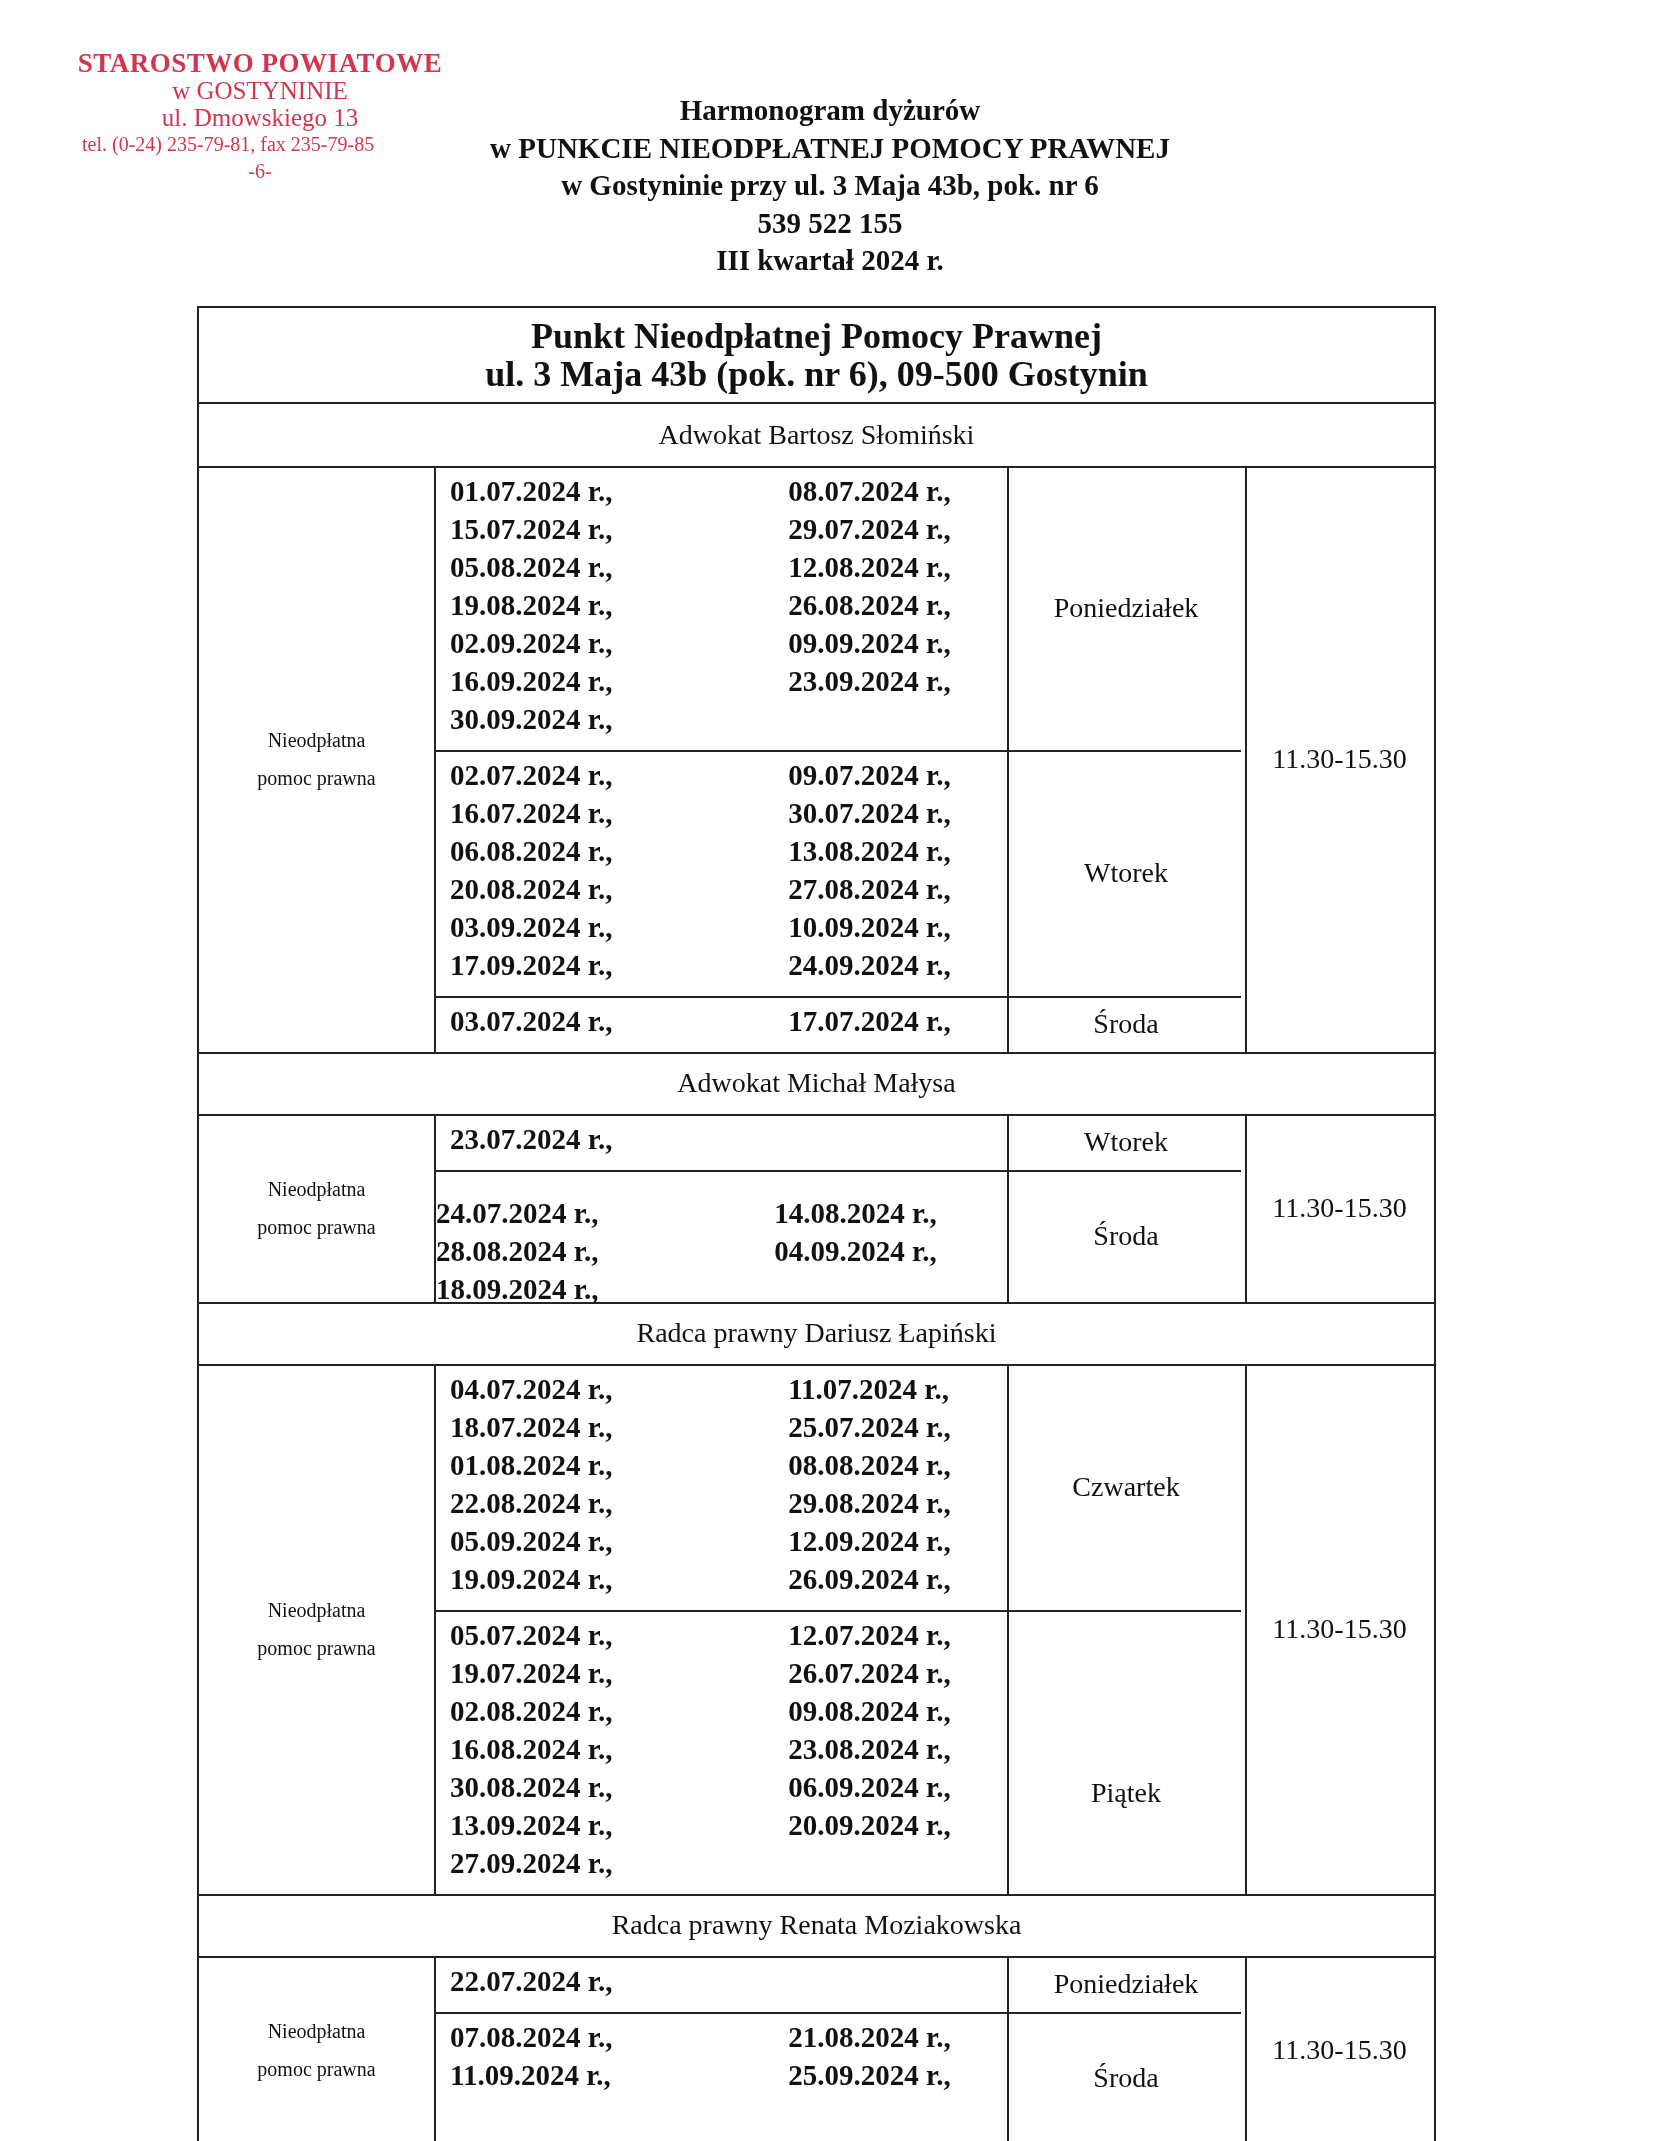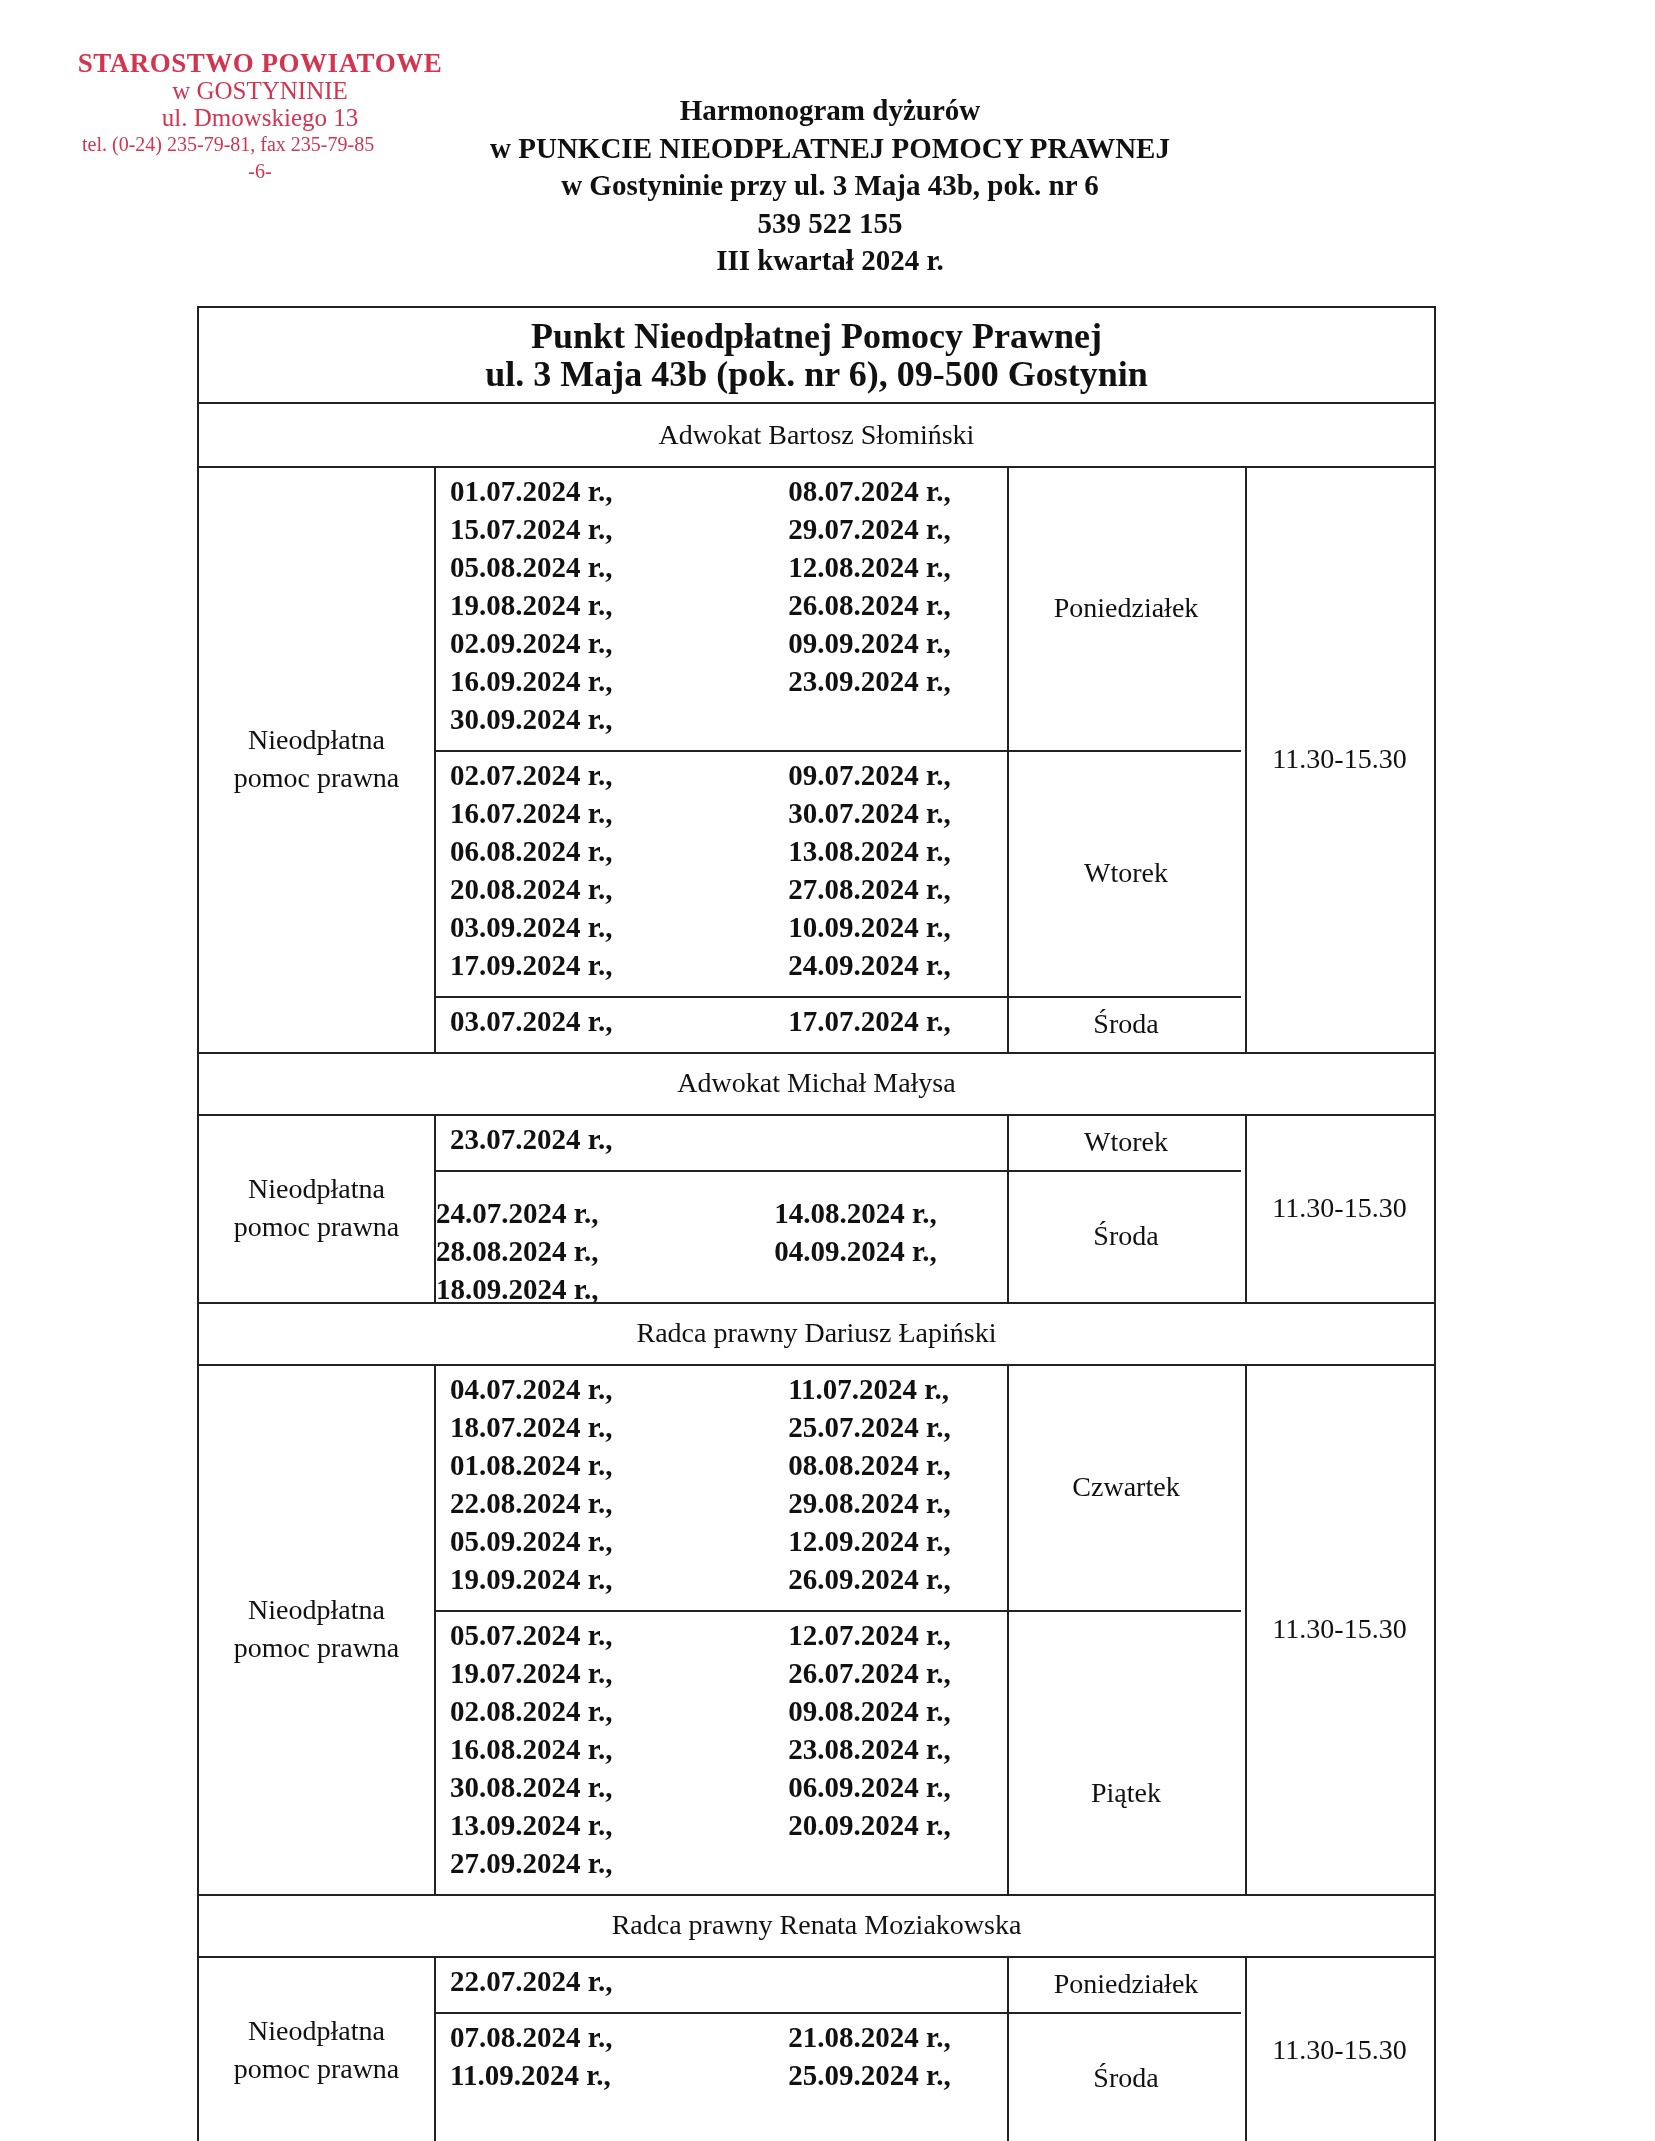"Nieodpłatna" .service { font-size: 28px -> 20px }
